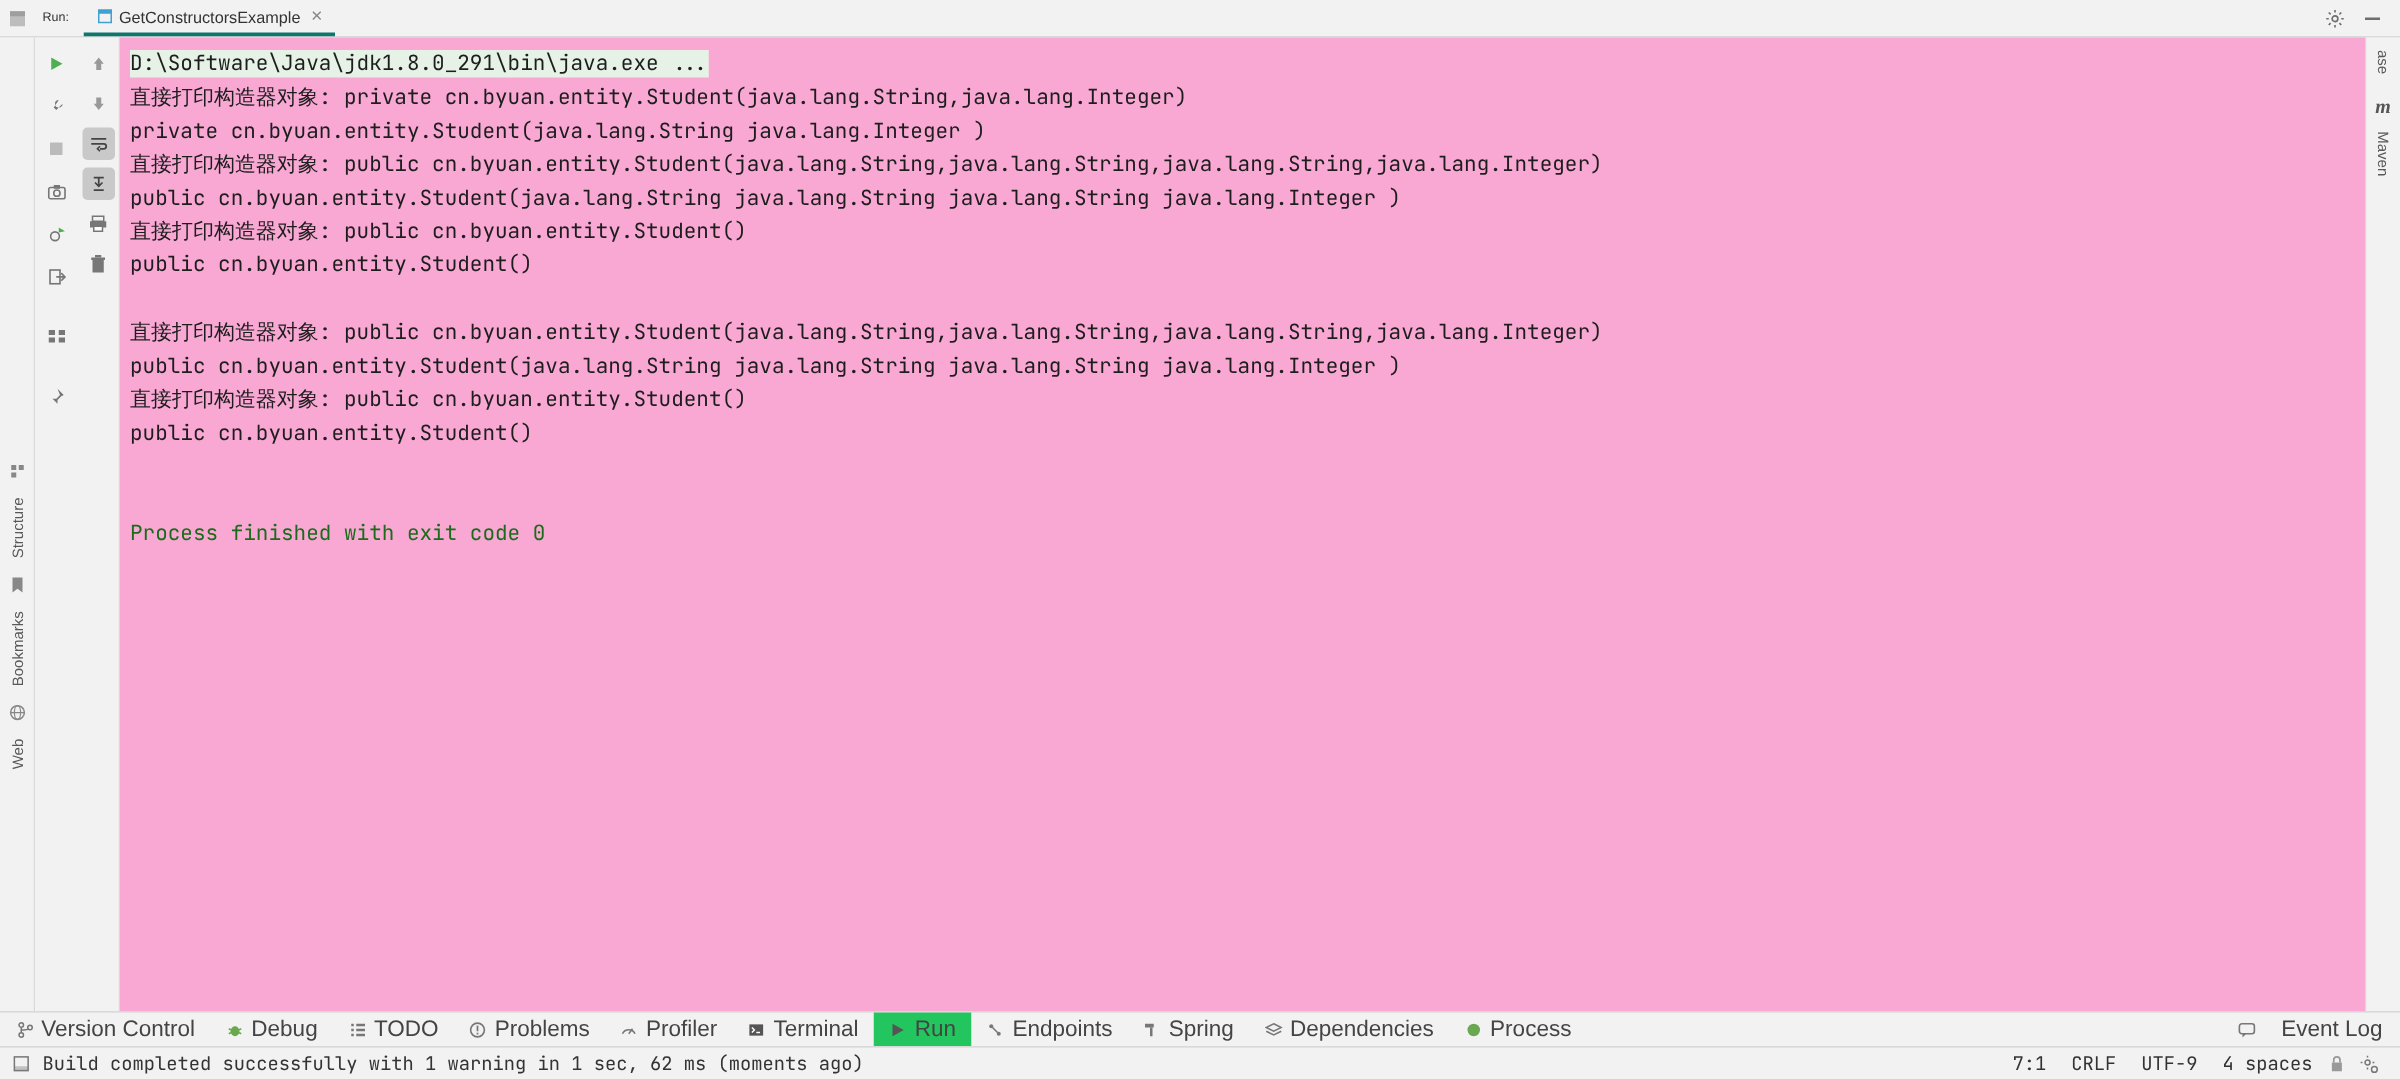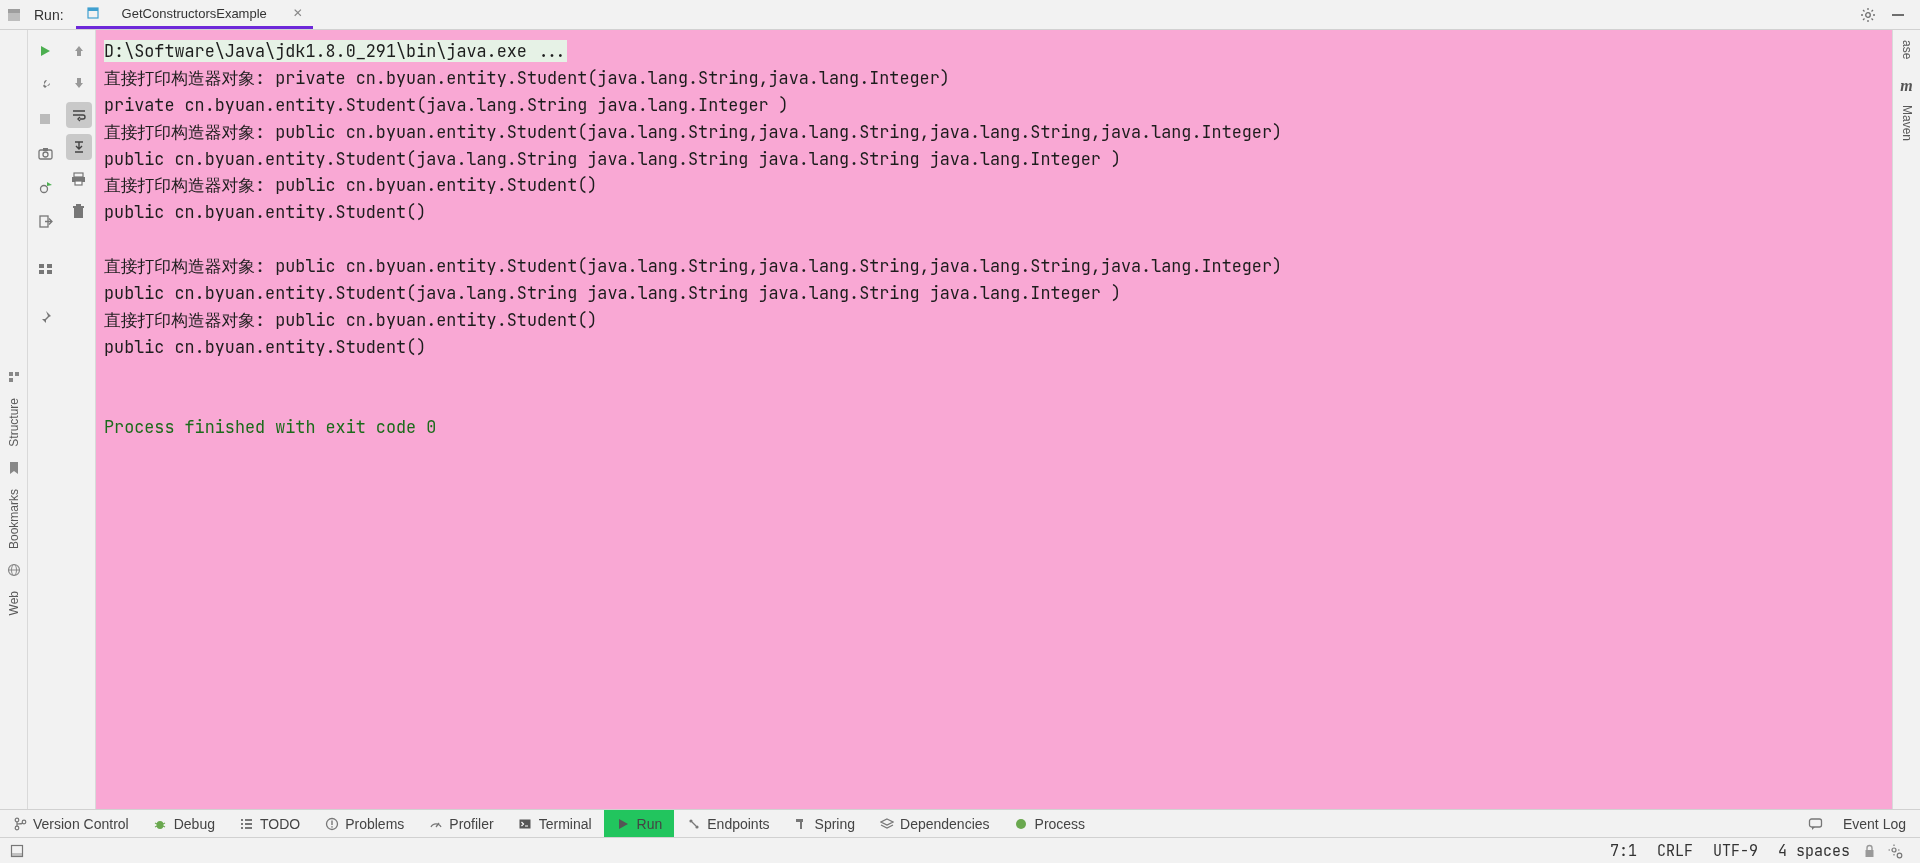"Run:" .run-header .run-label { font-size: 14px -> 10px }
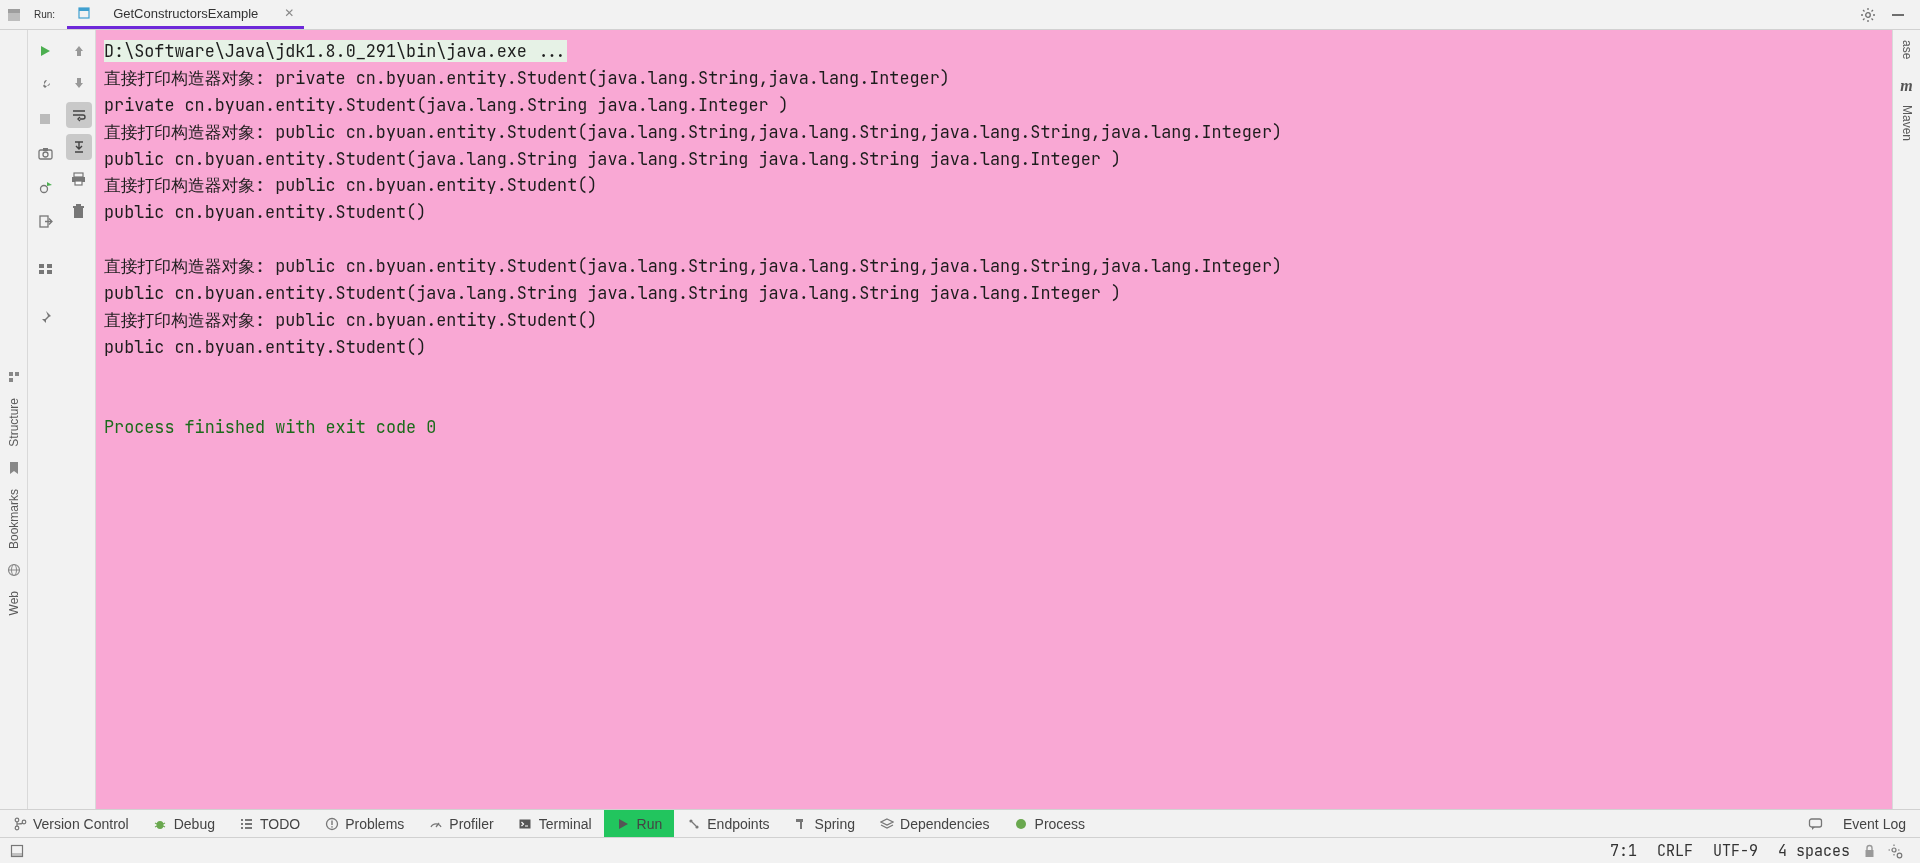"GetConstructorsExample" .run-tab { border-bottom: 3px solid #6d28d9 -> 3px solid #0f766e; gap: 22px -> 4px }
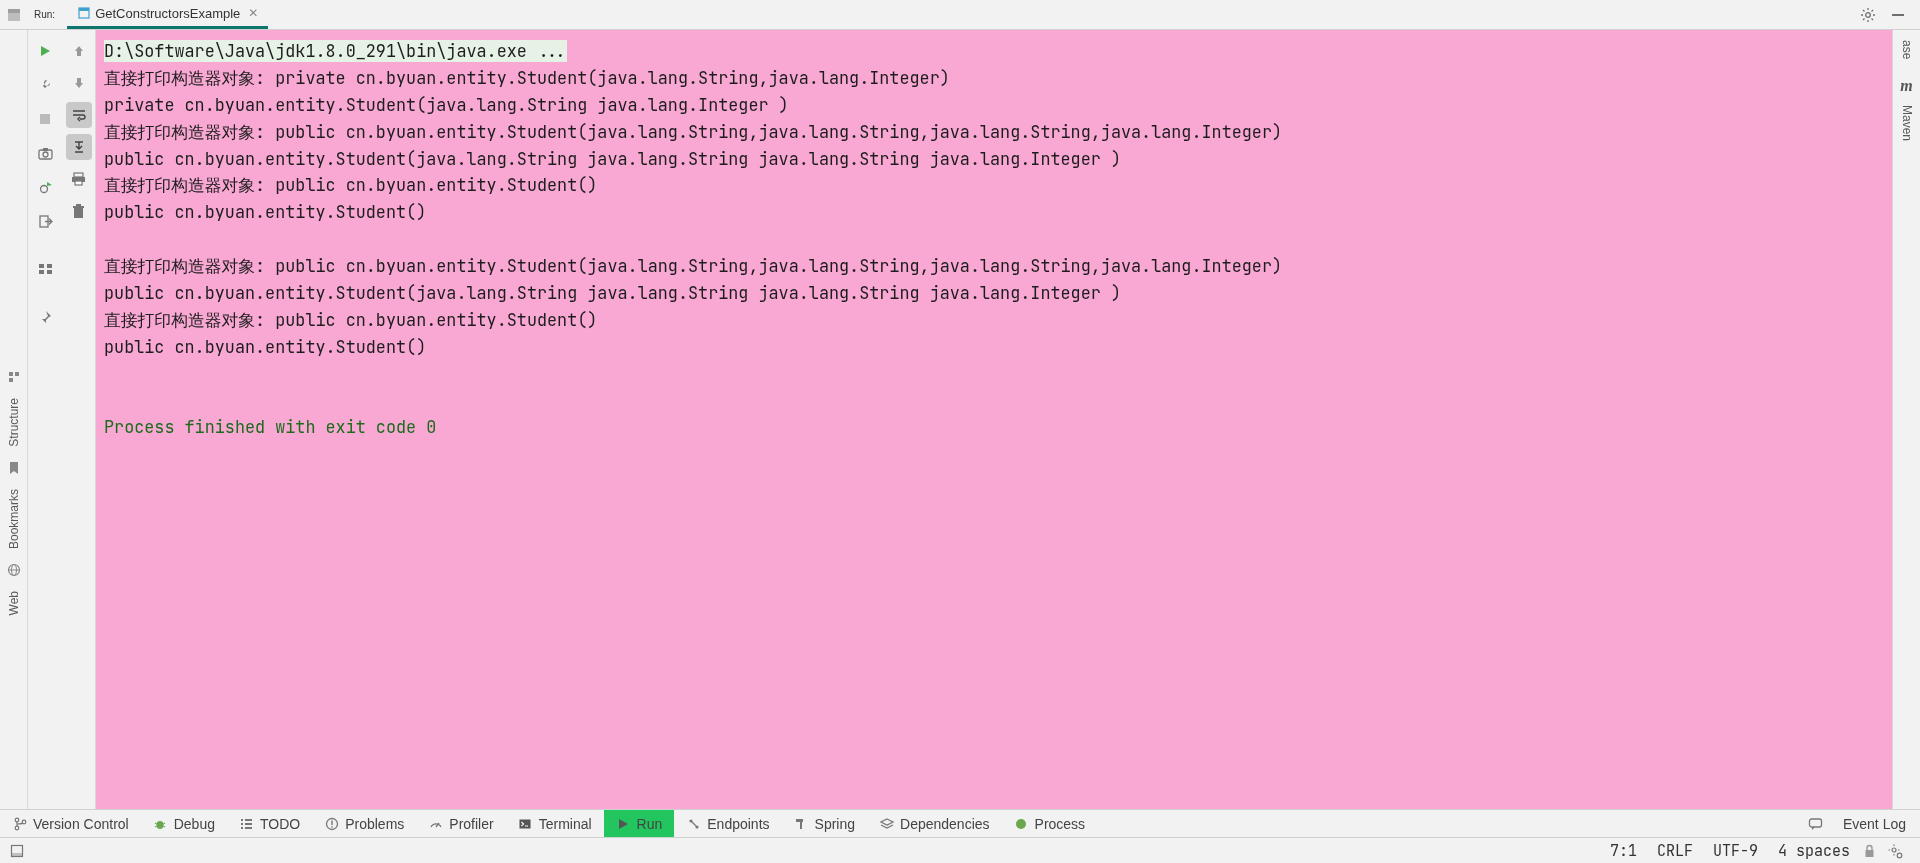"Version Control" .bottom-bar { font-size: 14px -> 18px }
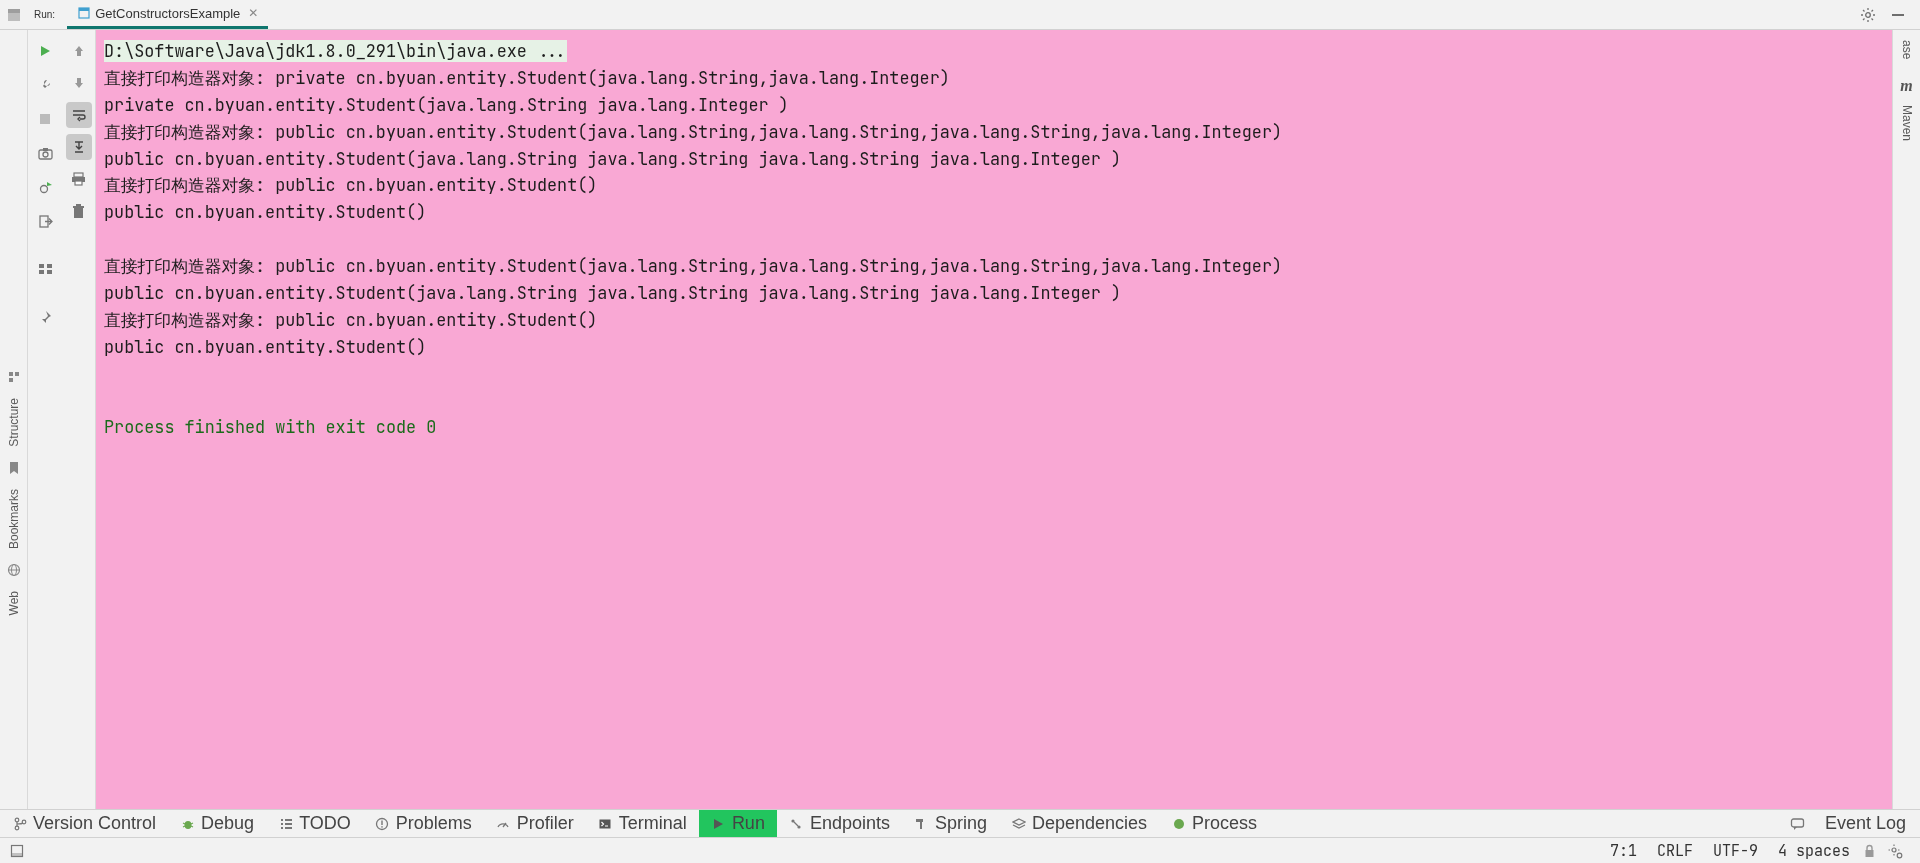"Build completed successfully with 1" span { html: none -> <span>Build completed successfully with 1 warning in 1 sec, 62 ms (moments ago)</span> }
